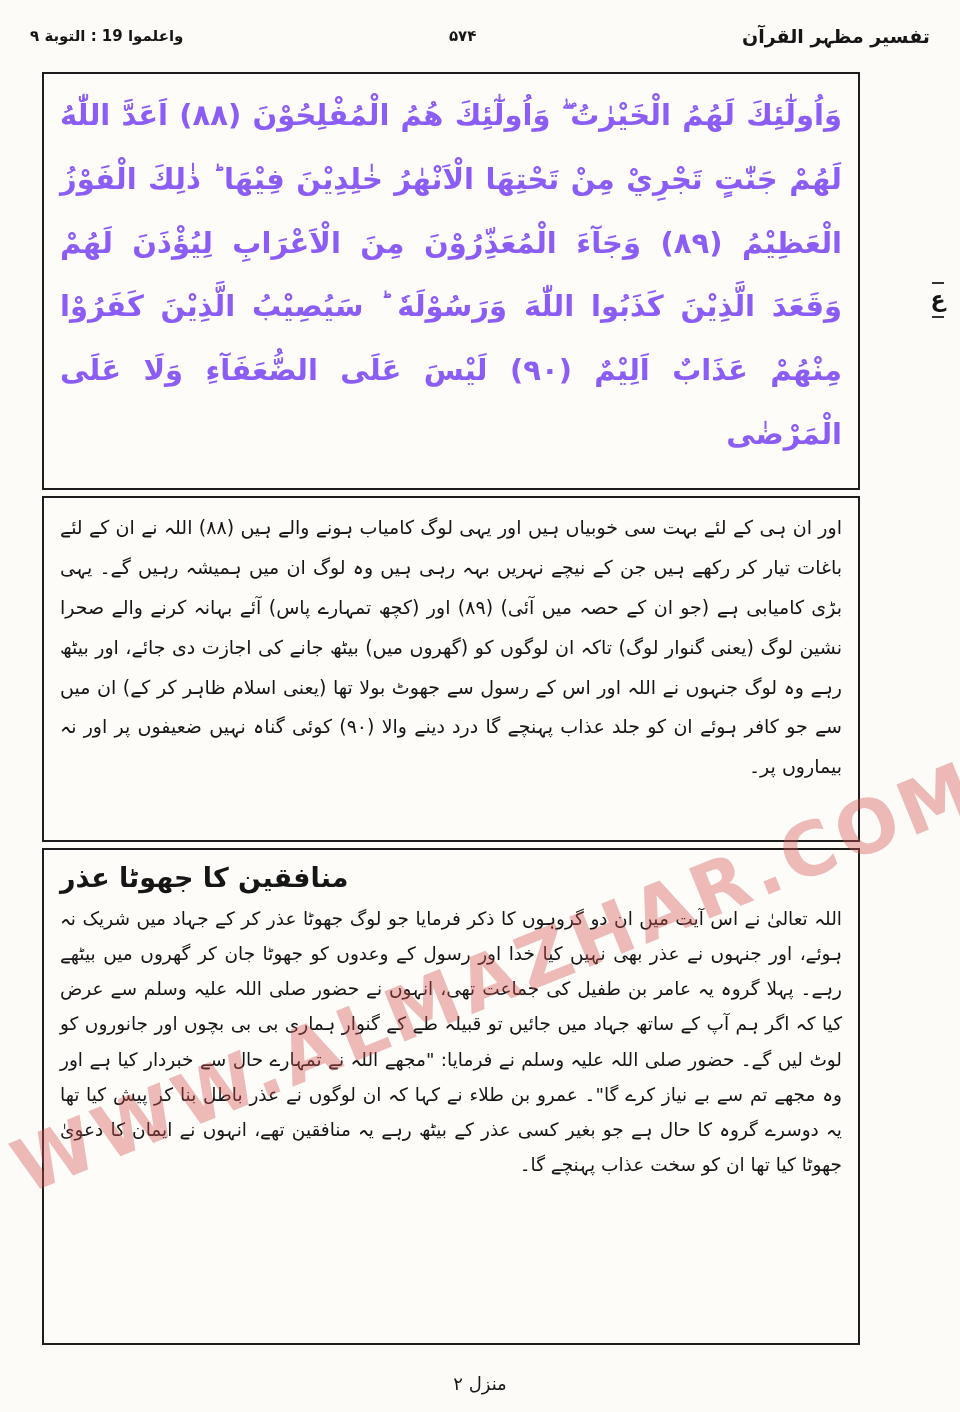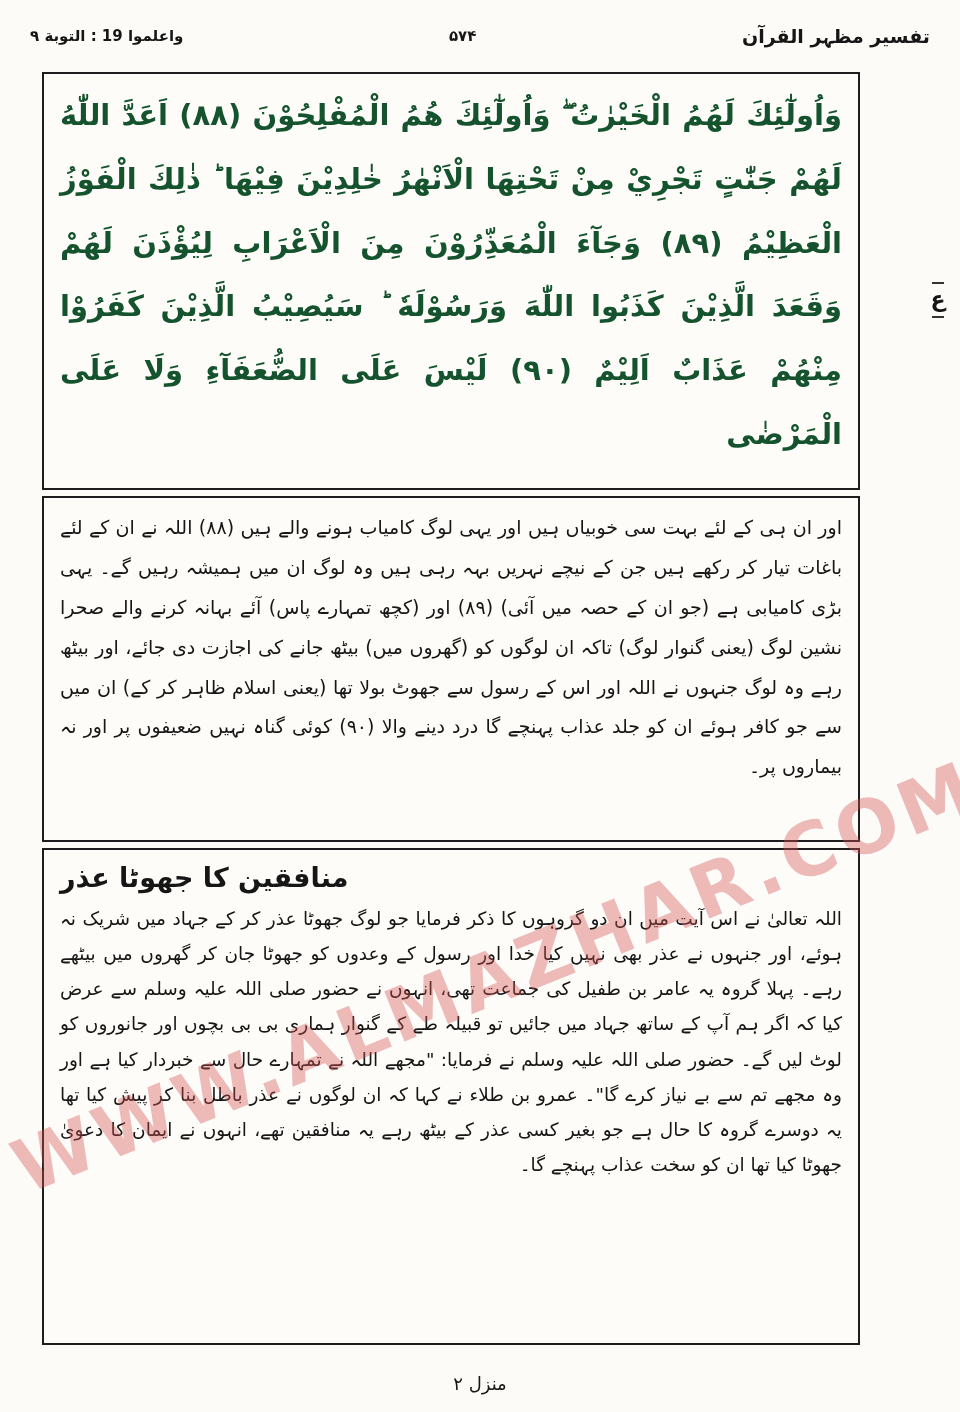"وَاُولٰٓئِكَ لَهُمُ الْخَيْرٰتُ ۖ" .quran-text { color: #14532d -> #8b5cf6 }
